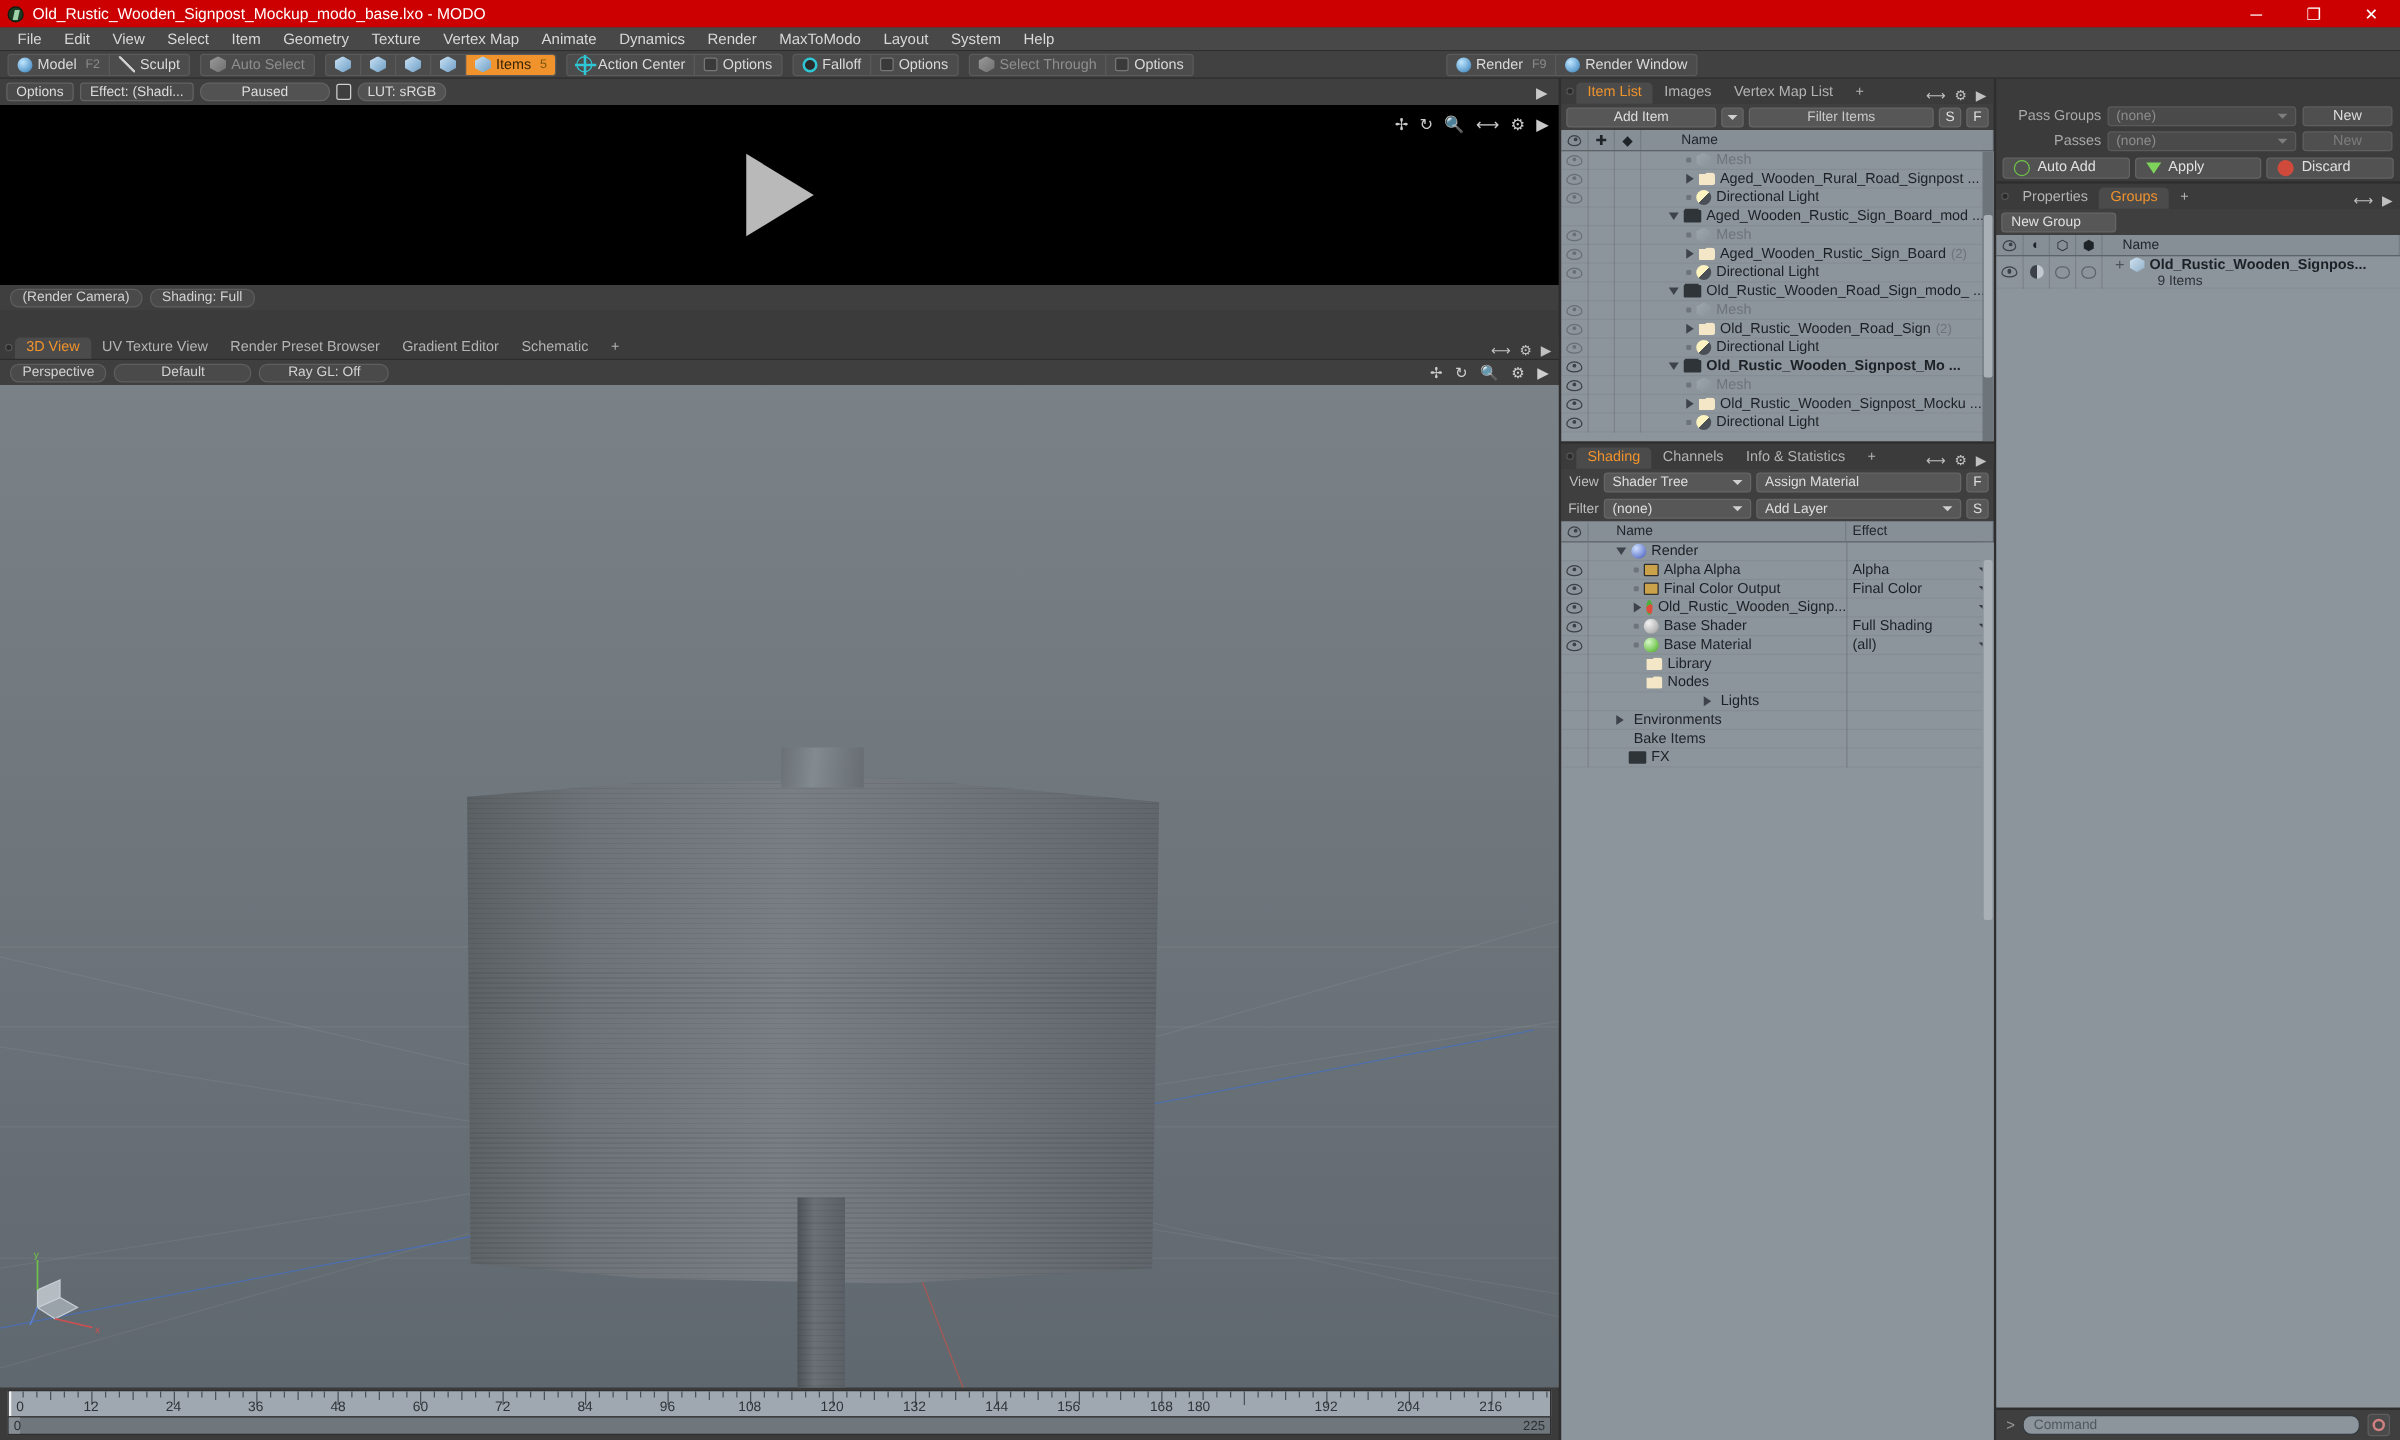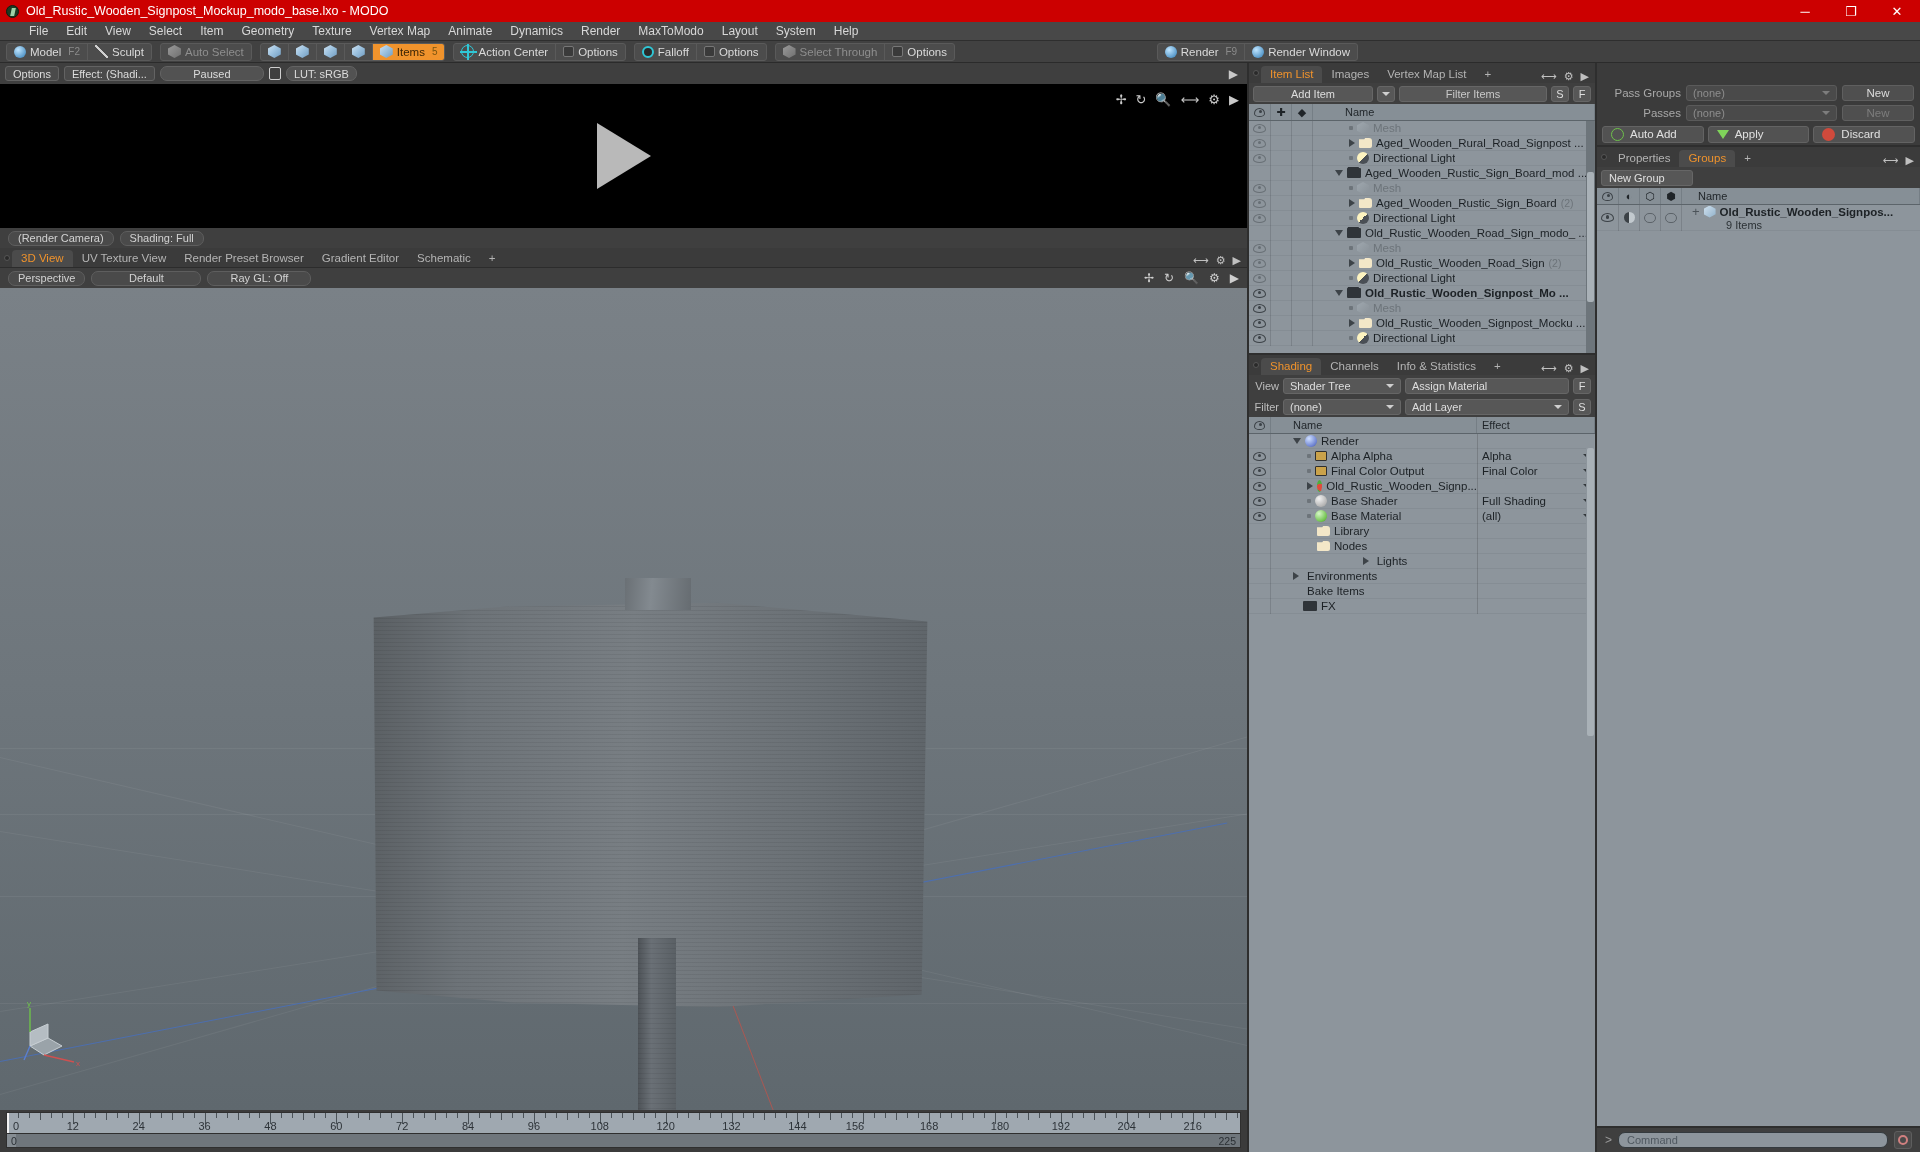"File" .menubar { padding-left: 20px -> 5px }
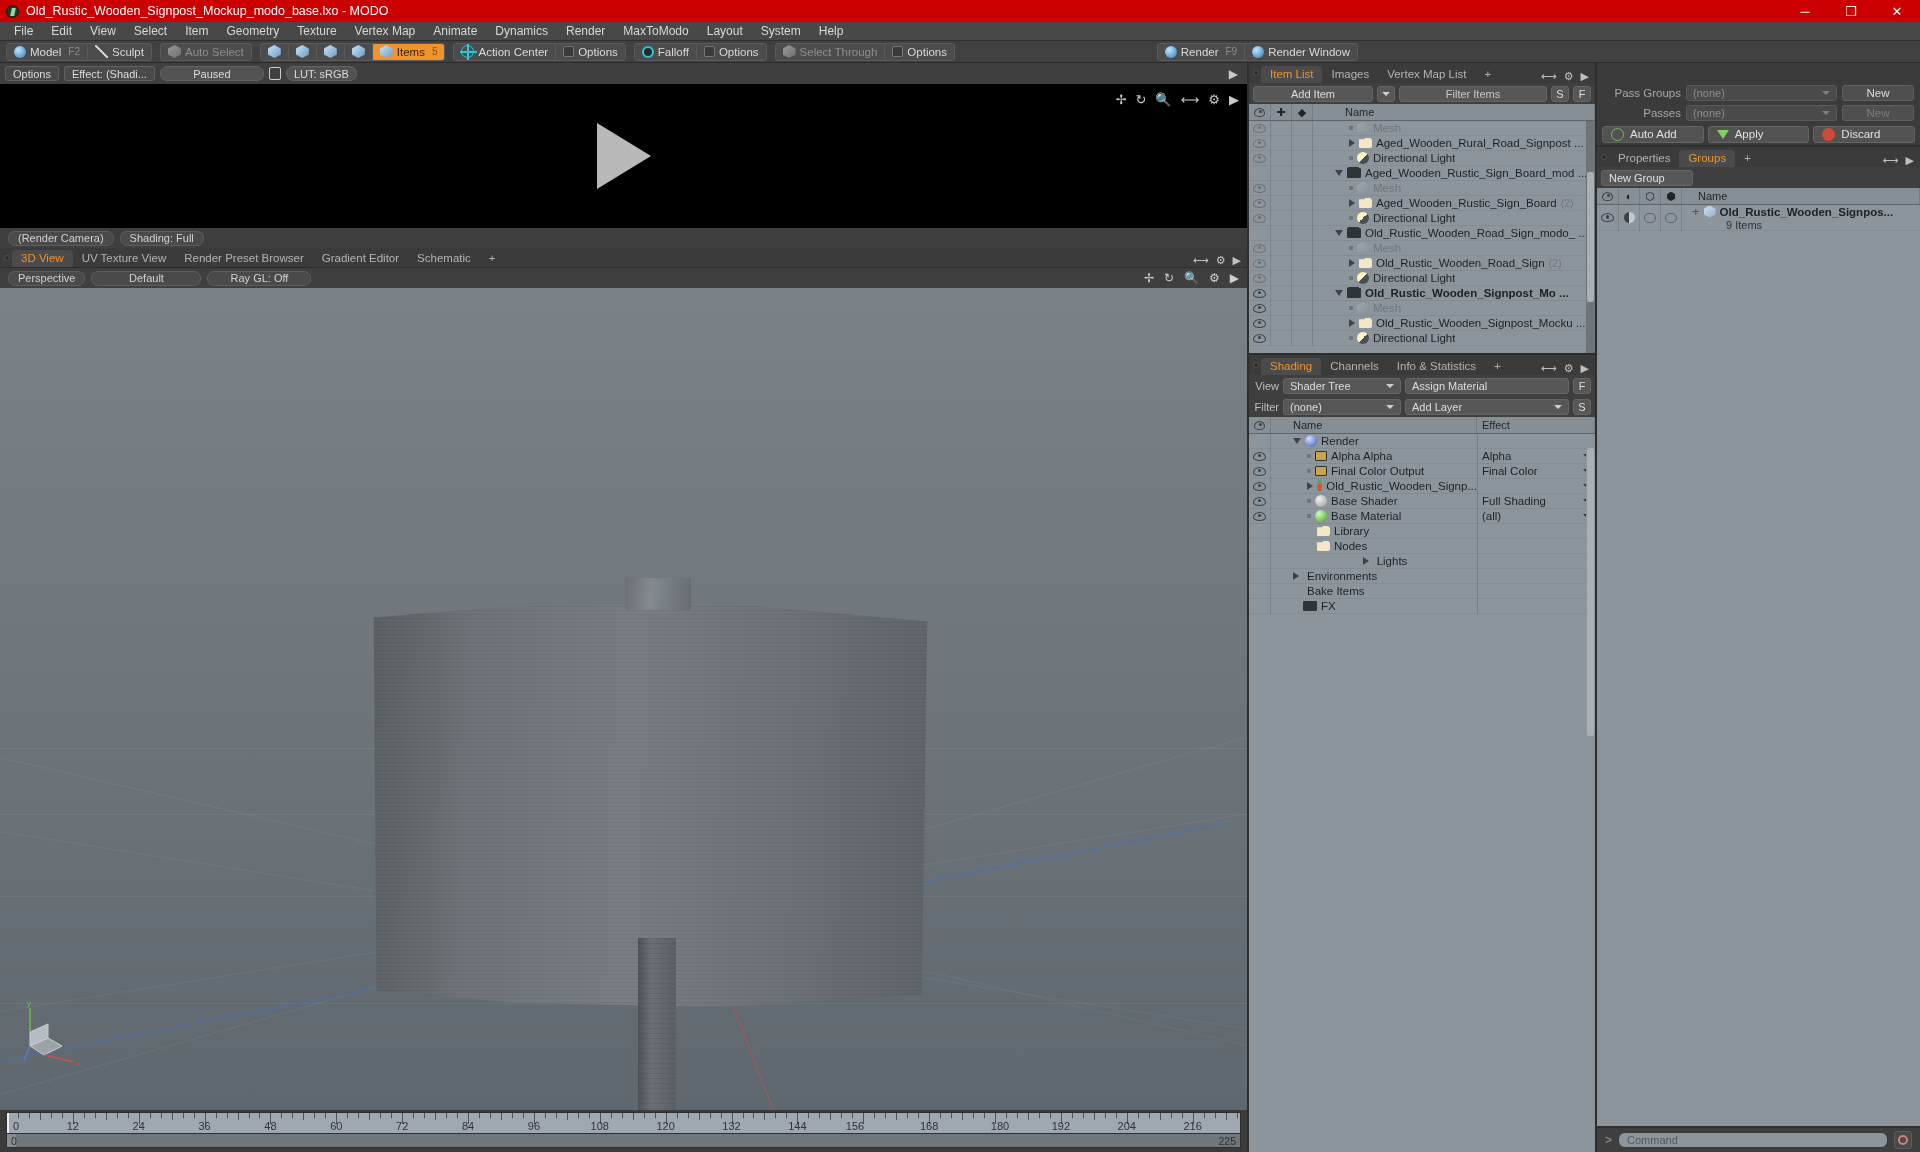"3D View" .tabstrip { margin-top: none -> 20px }
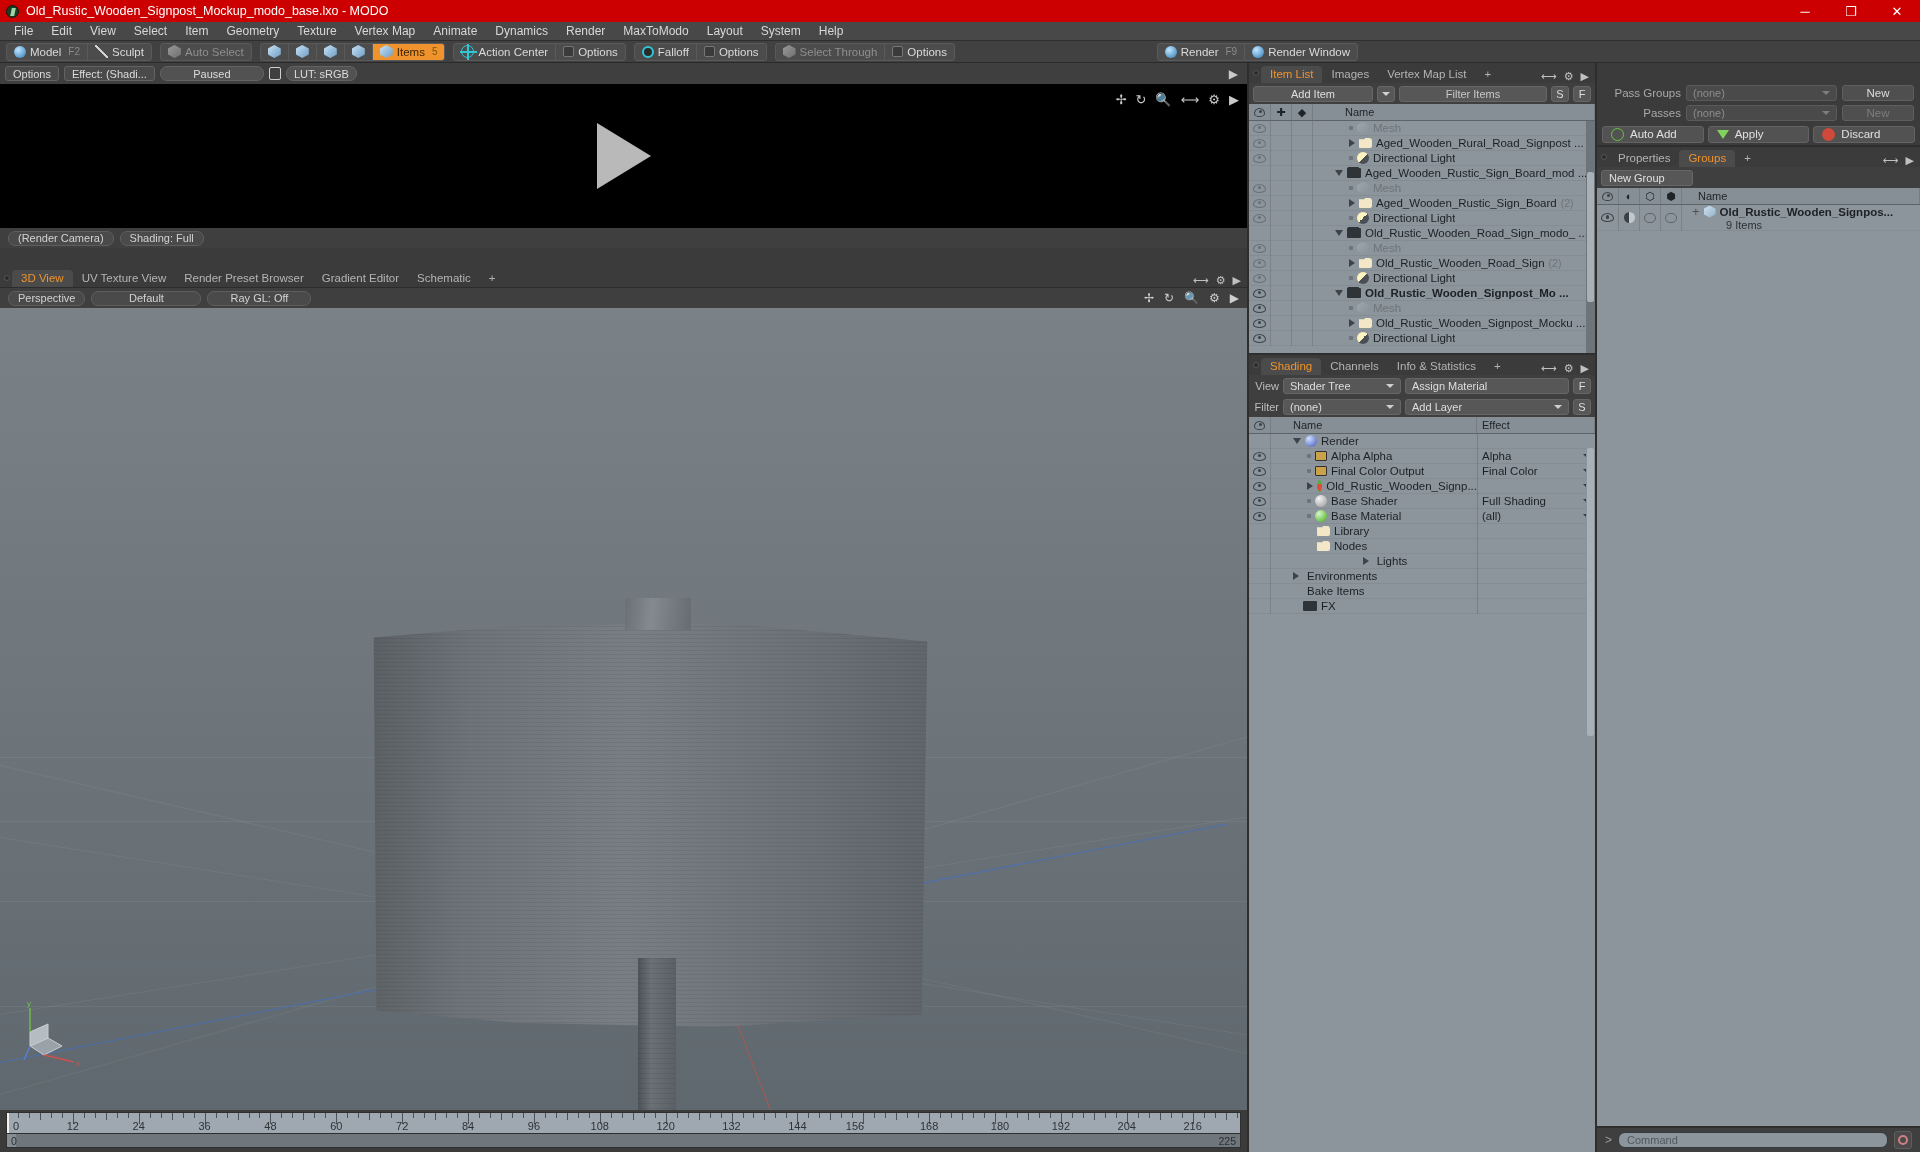"180" div.lbl { left: 993px -> 952px }
